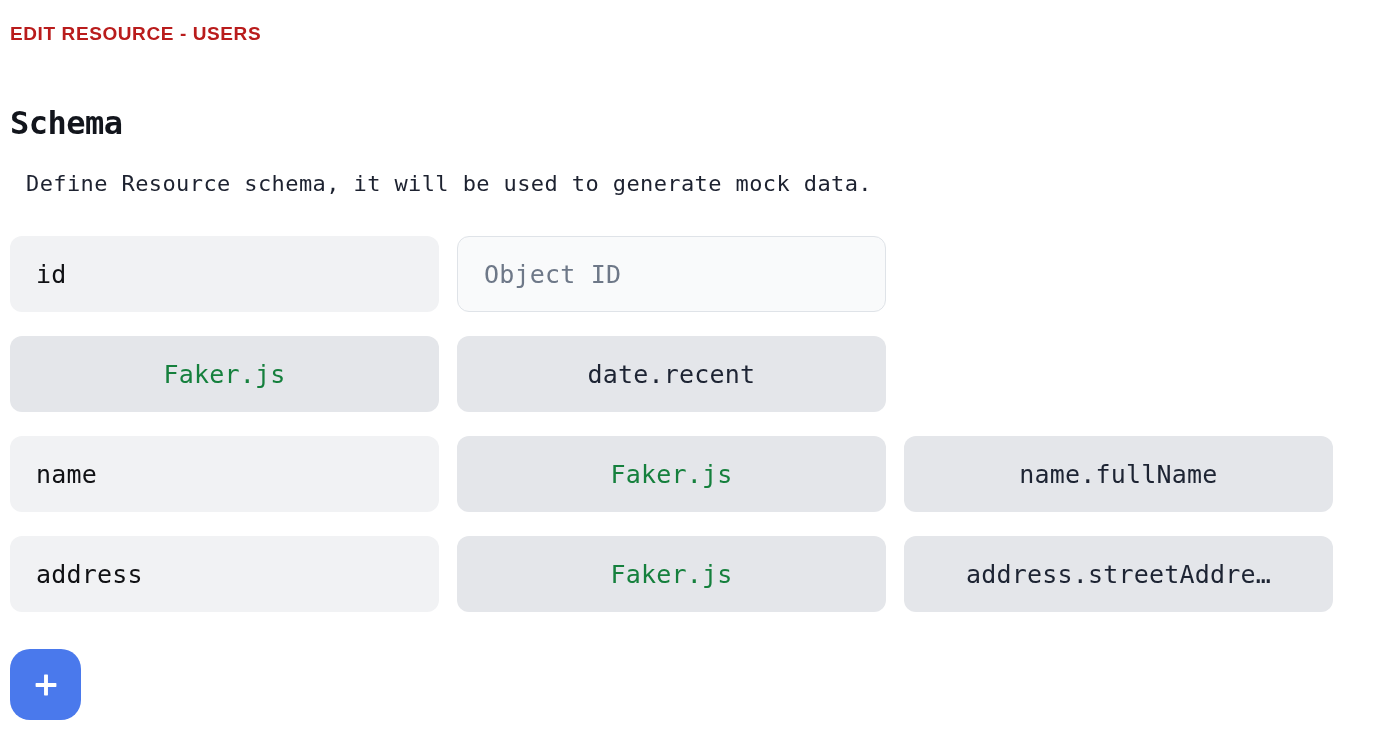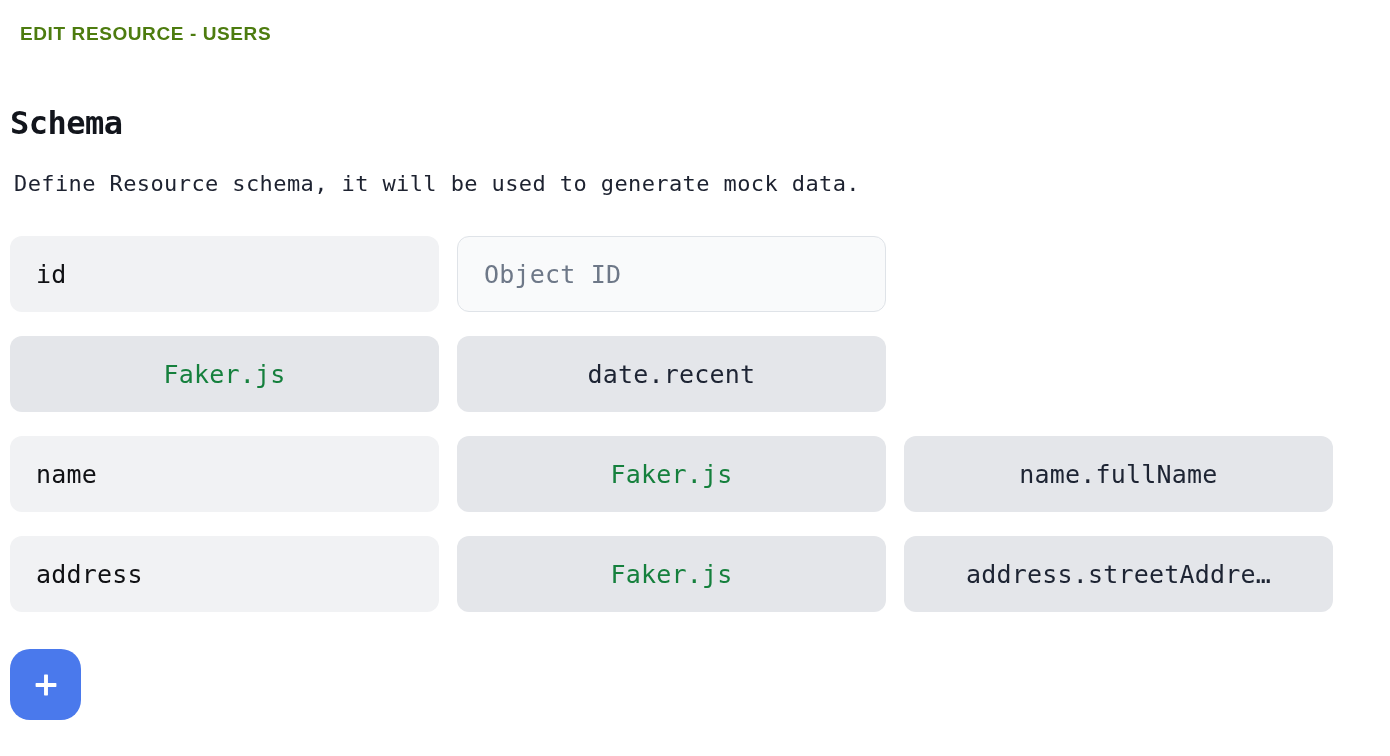"EDIT RESOURCE - USERS" .eyebrow { color: #4d7c0f -> #b91c1c; left: 20px -> 10px }
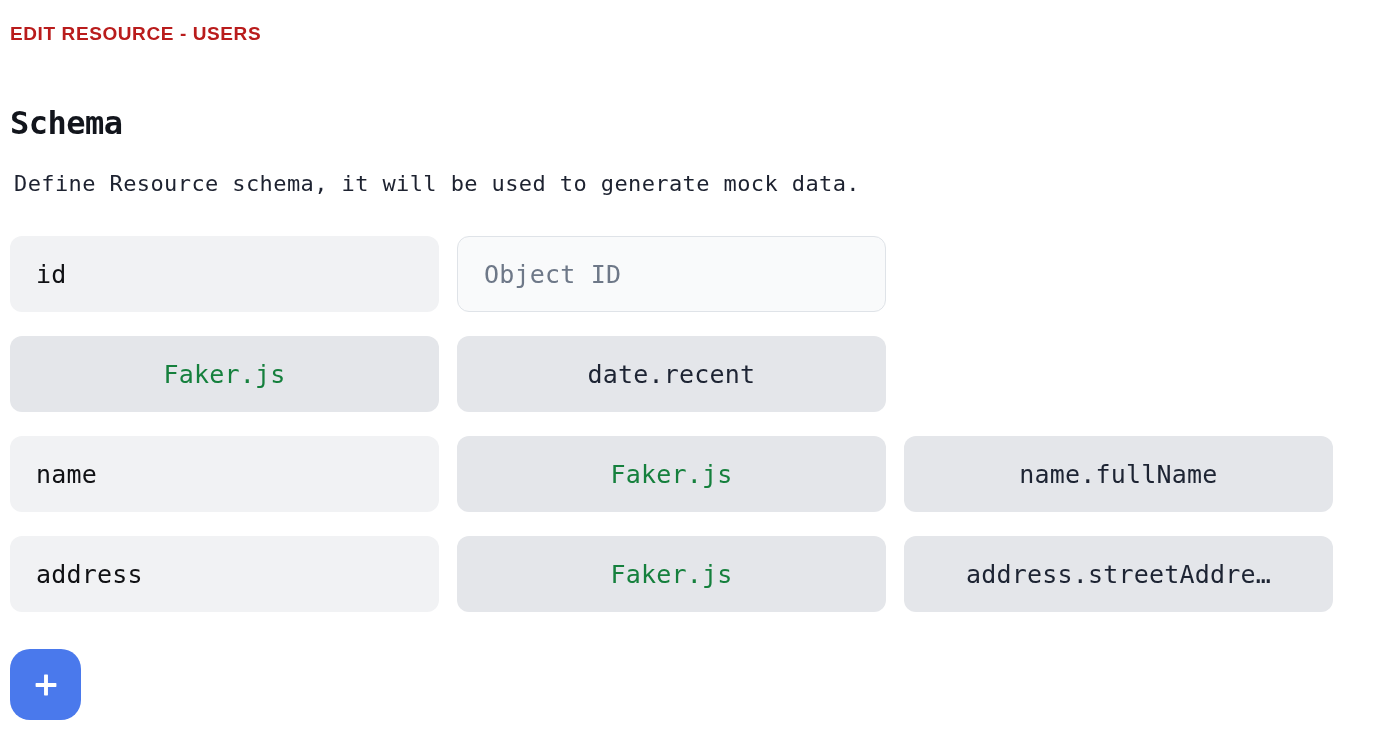"Define Resource schema, it will" .subheading { left: 14px -> 26px }
